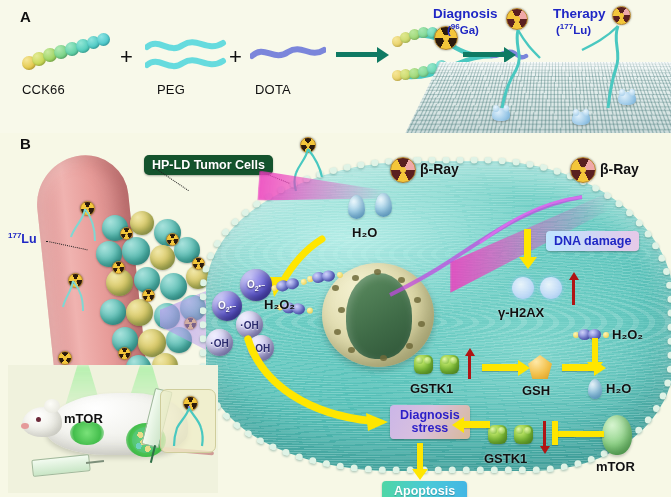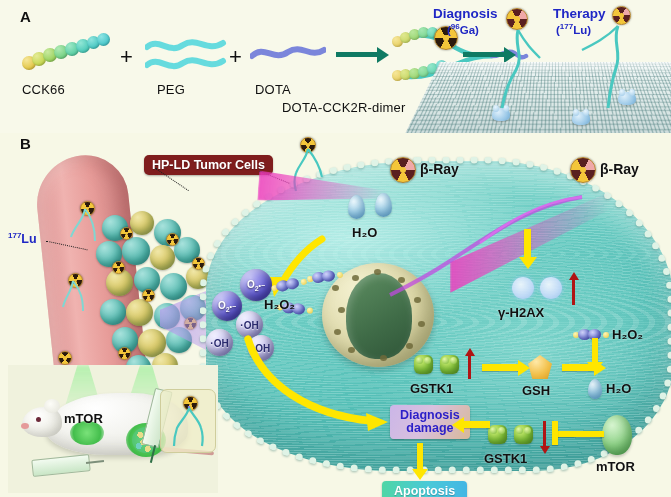"DOTA-CCK2R-dimer" span.chem-label { html: <span>DOTA-CCK2R-dimer</span> -> none }
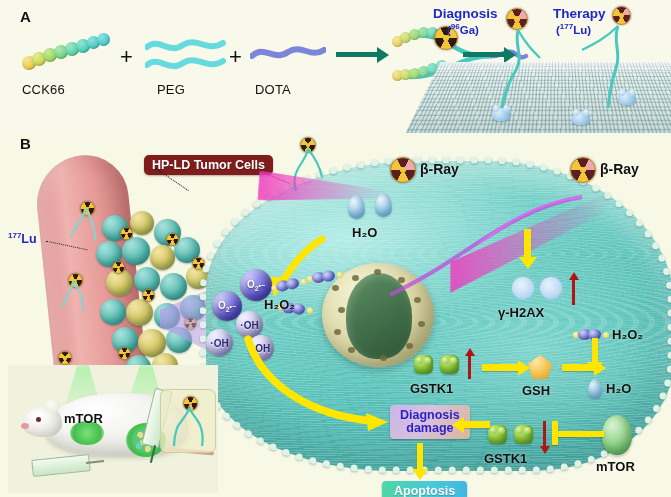"HP-LD Tumor Cells" .chip-tumor { background: #7f1d1d -> #14532d }
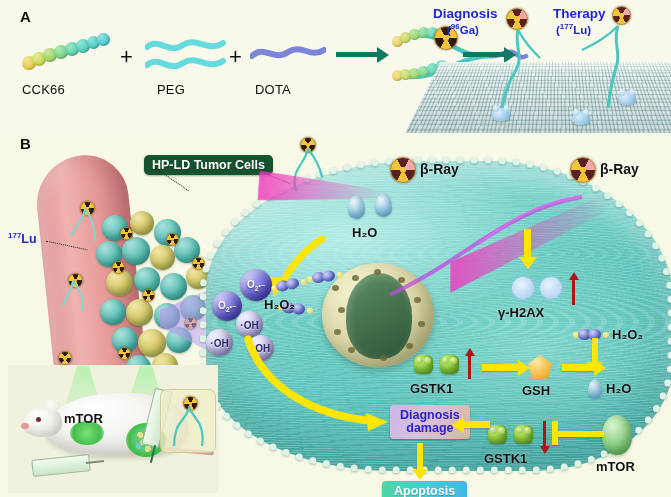"DNA damage" div.chip { html: none -> <div>DNA damage</div> }
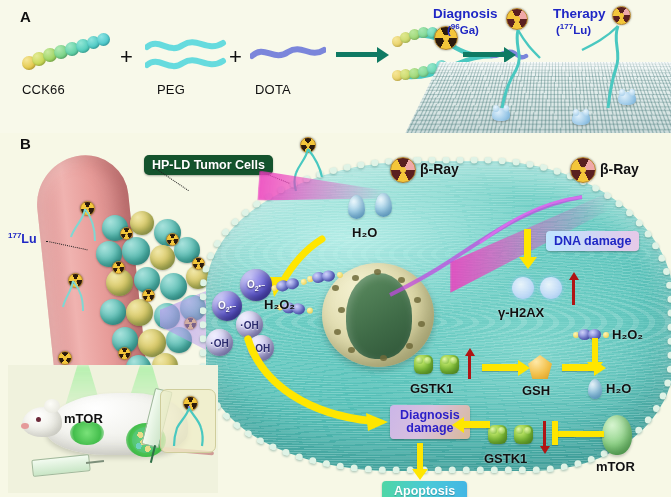"damage" div { text: damage -> stress }
